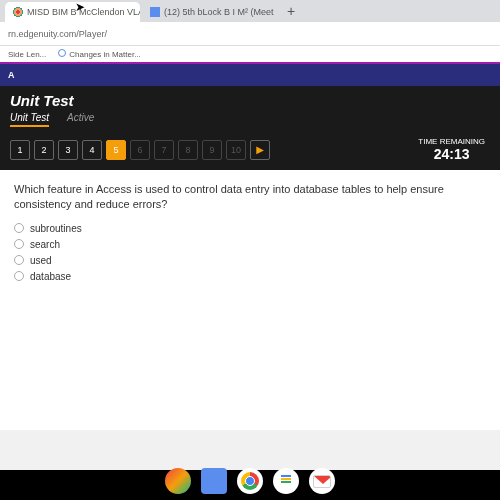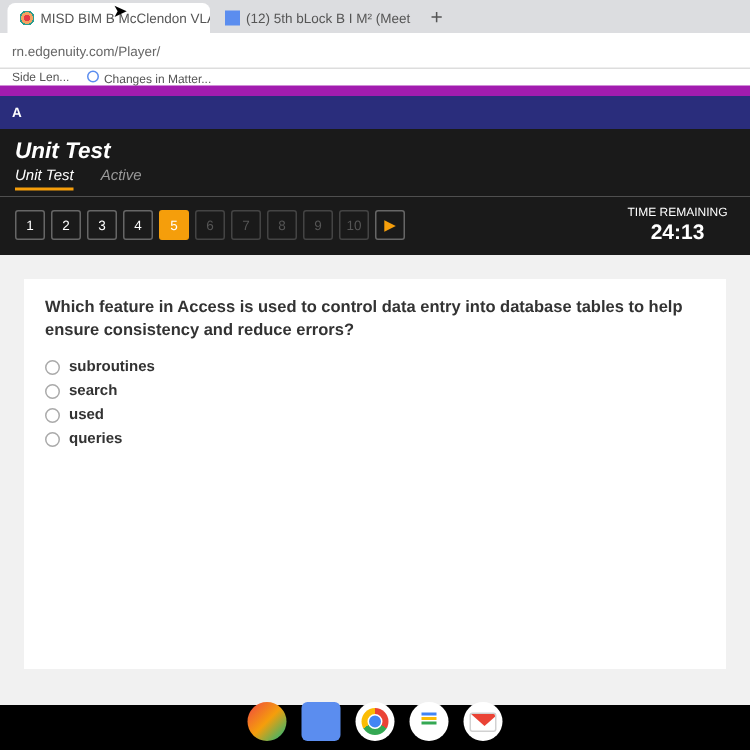"Side Len..." .bookmarks { border-bottom: 7px solid #a21caf -> 2px solid #a21caf }
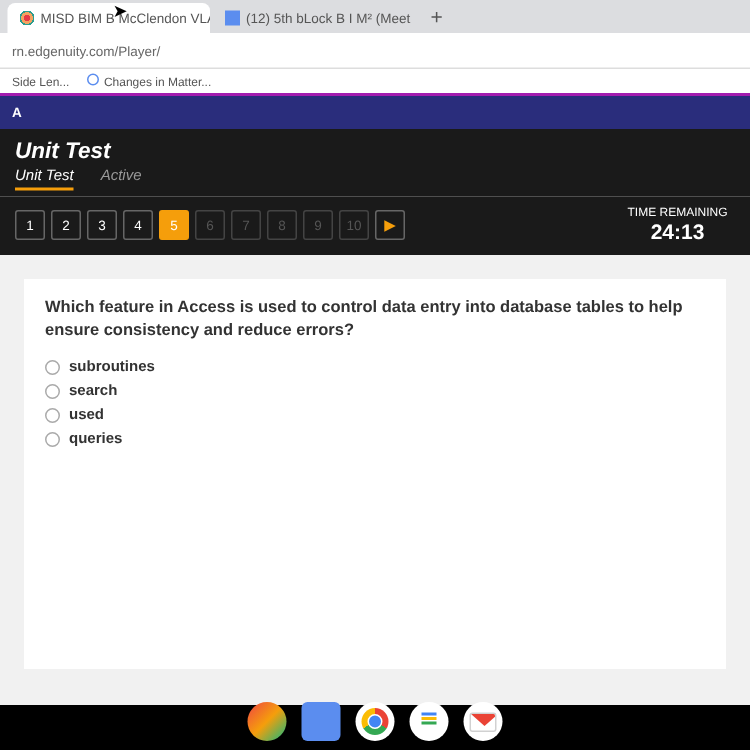"Which feature in Access is" .q-area { font-weight: bold -> none; margin: 16px -> 0 }
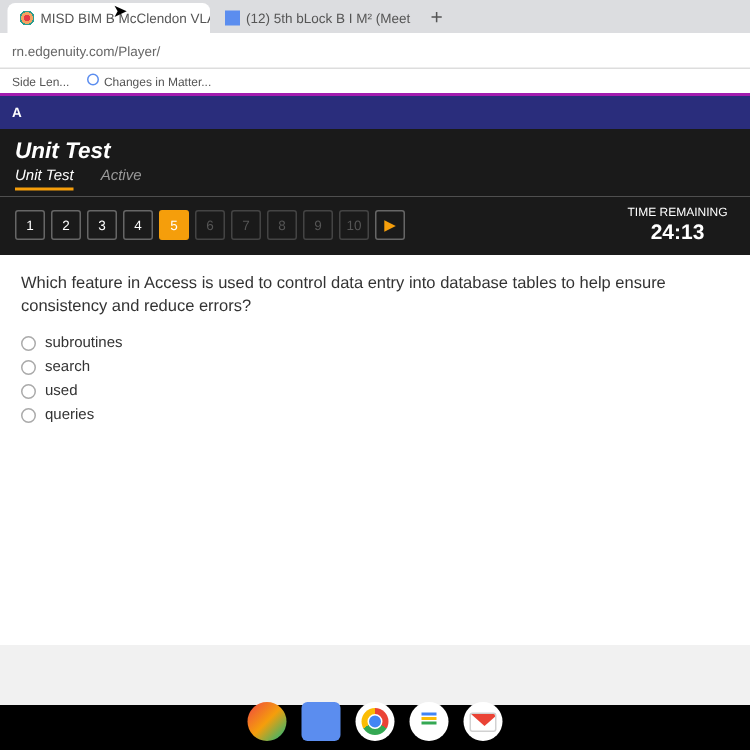"subroutines" .opt { align-items: flex-end -> flex-start }
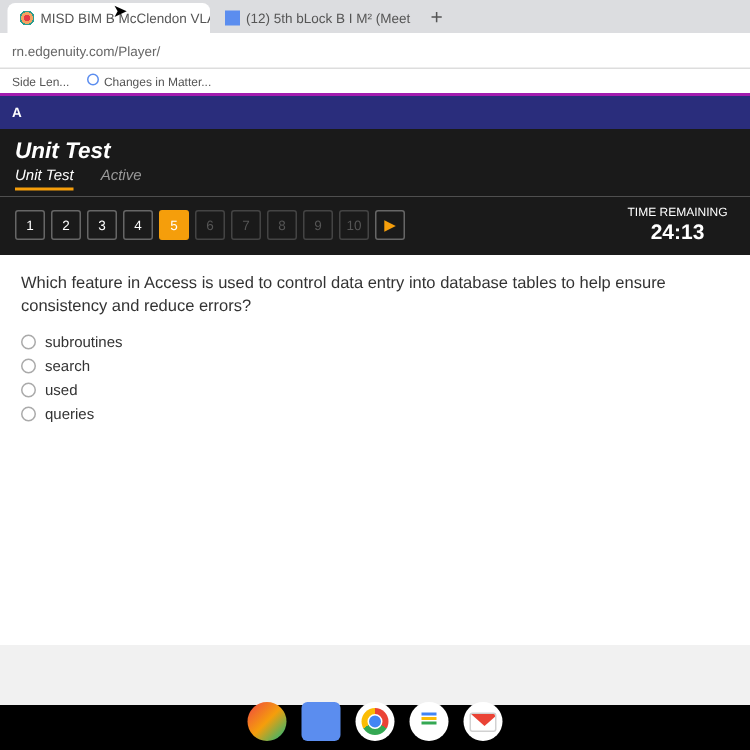"queries" span { text: queries -> database }
